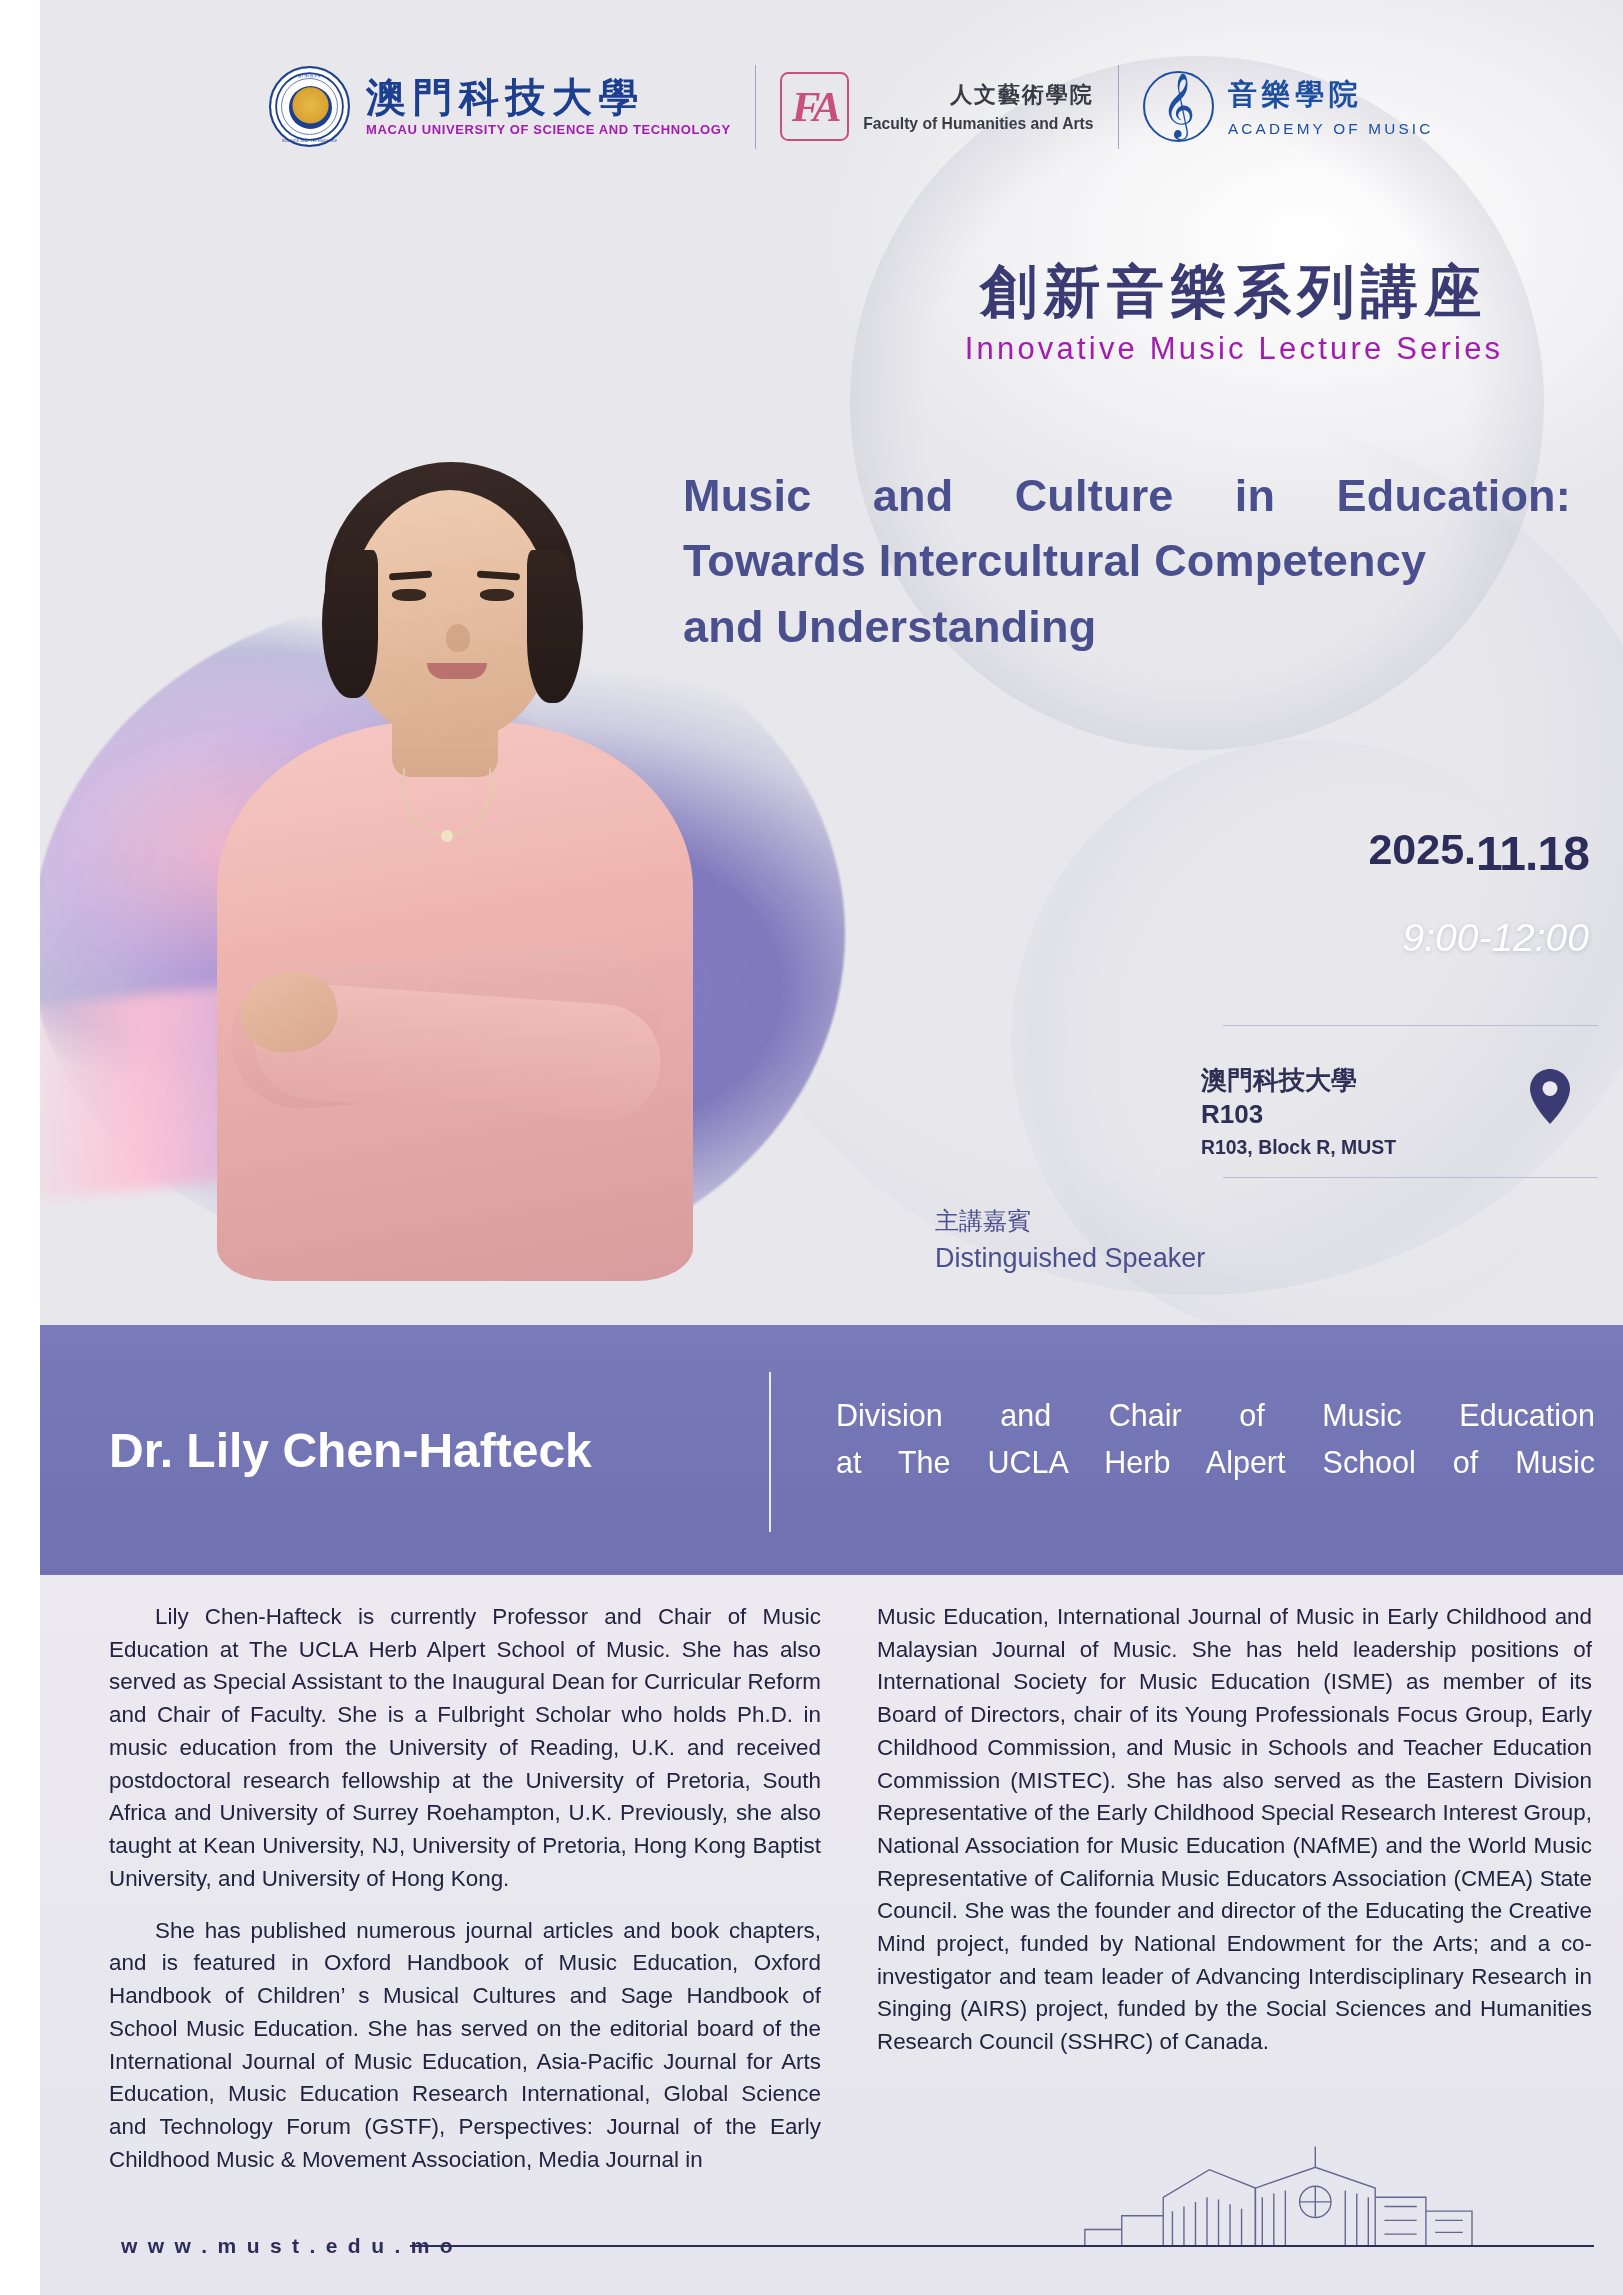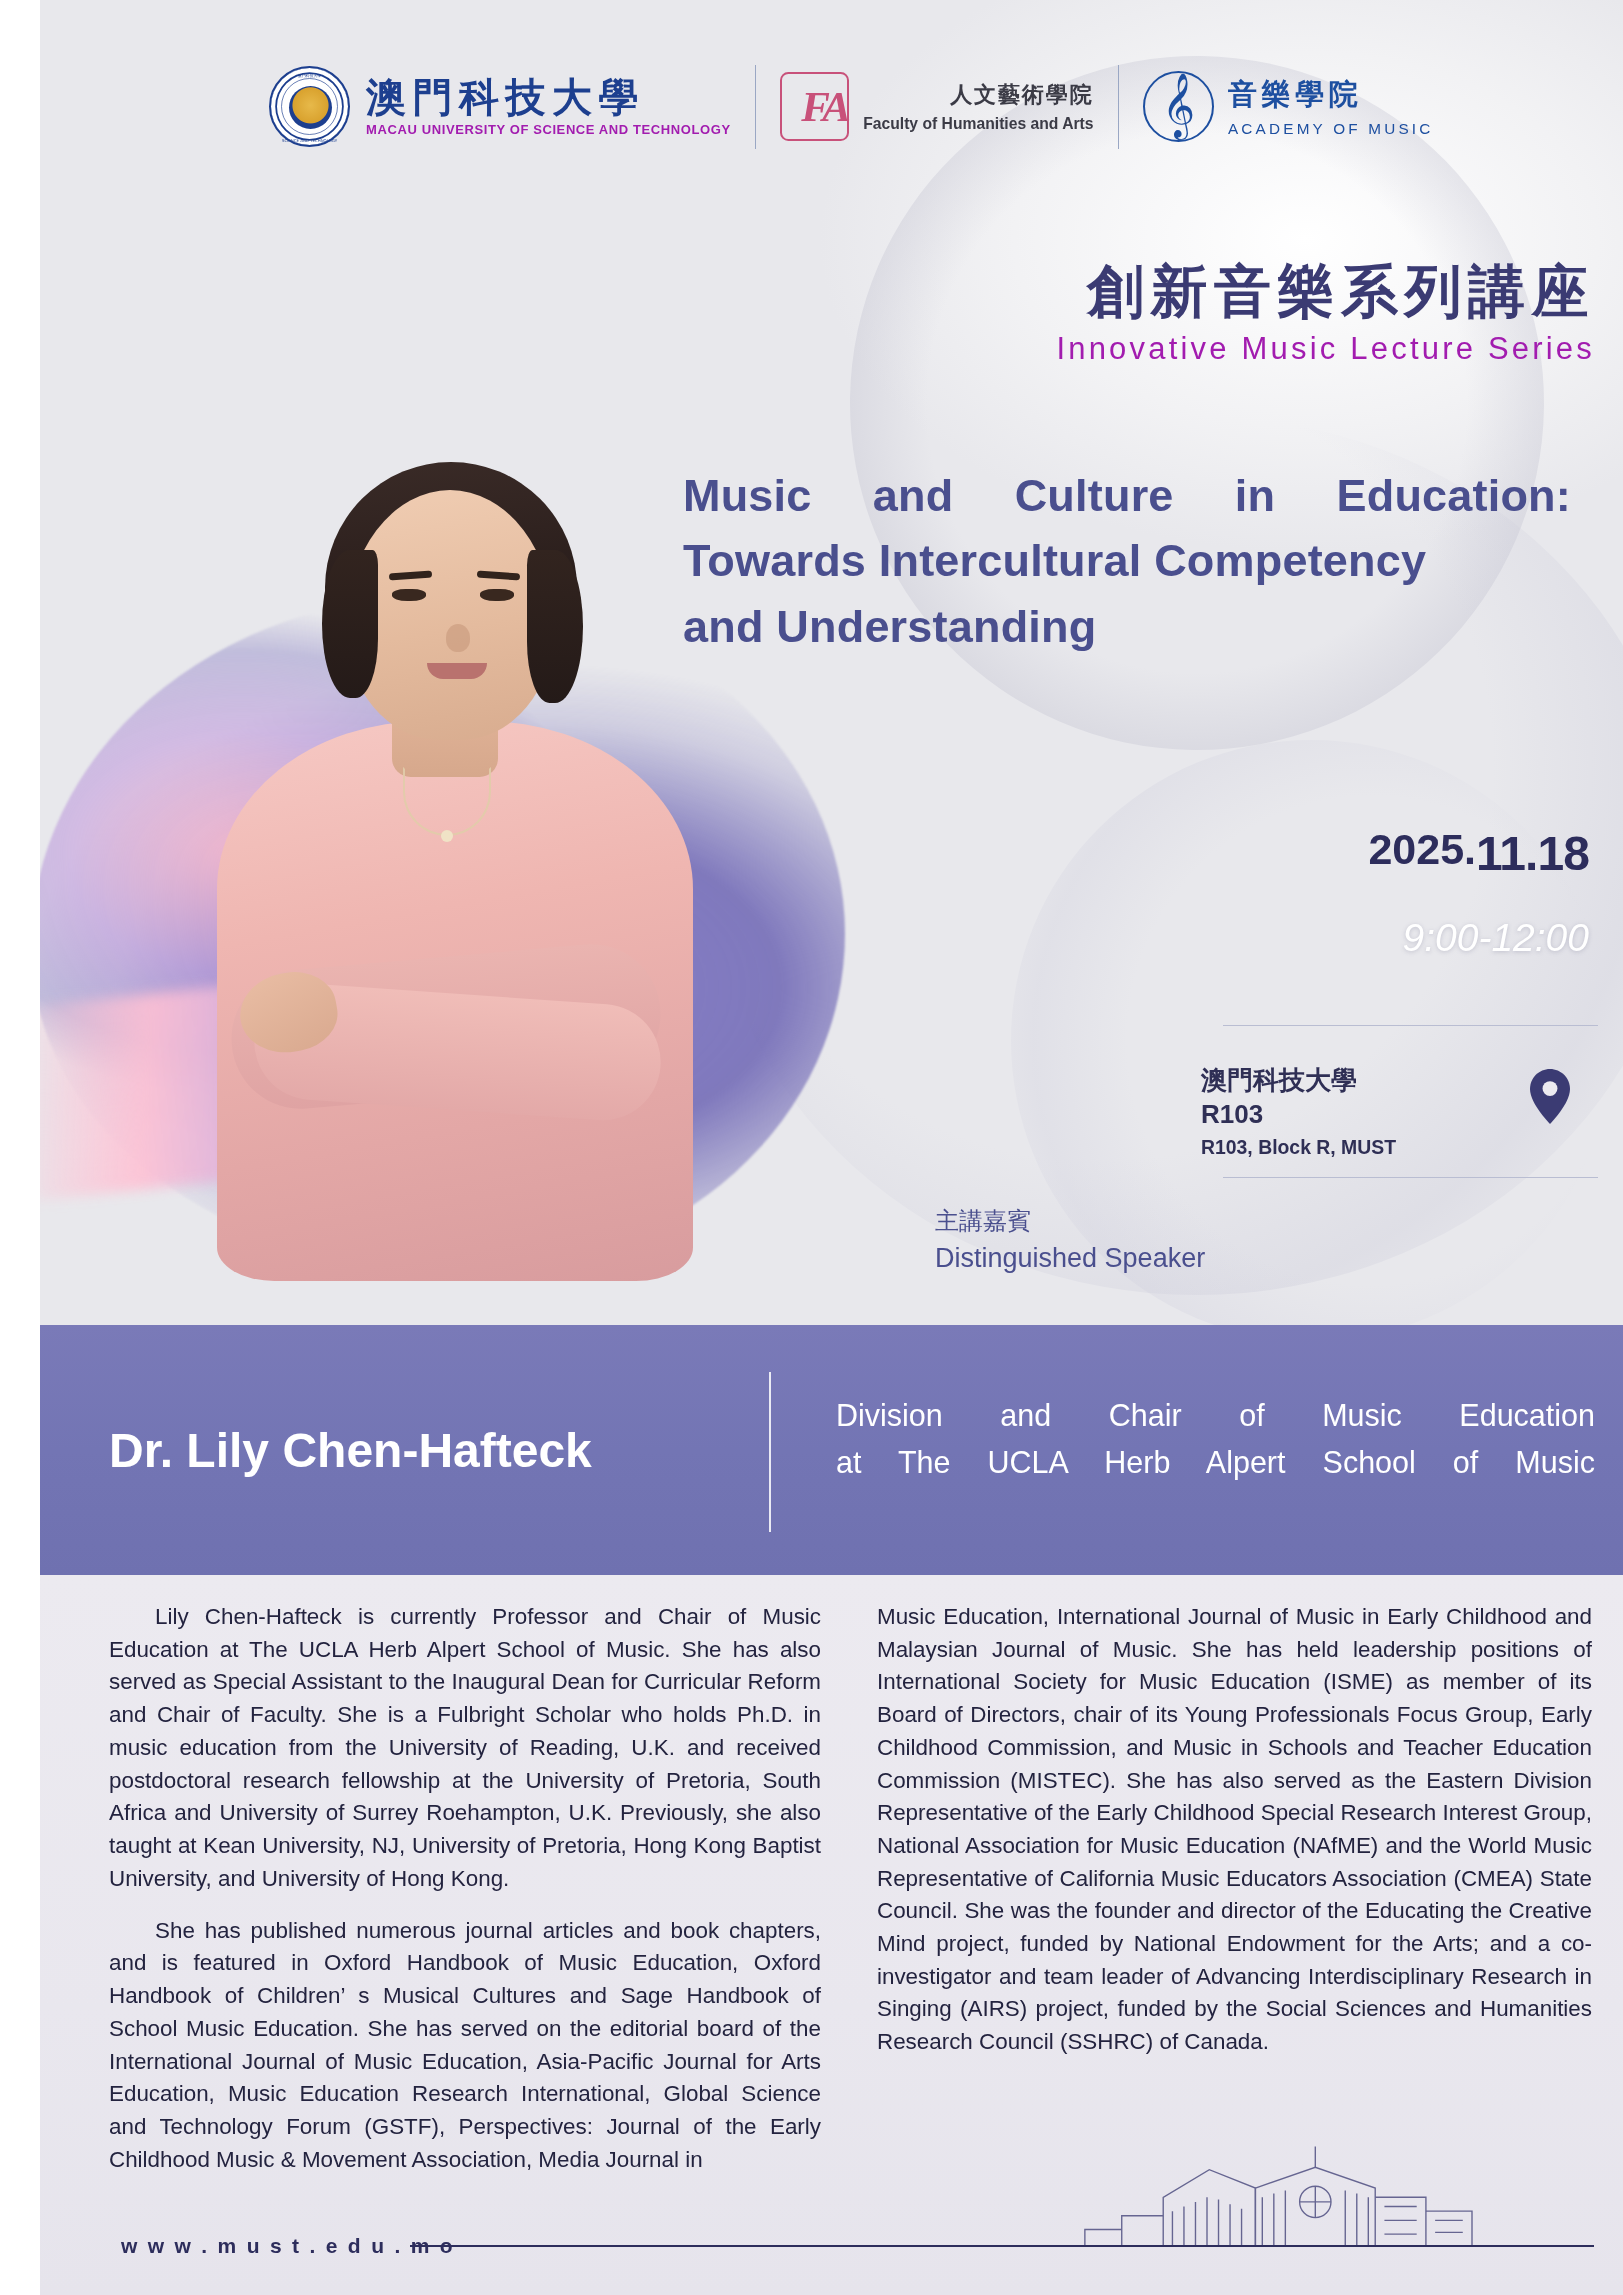"FA" .fha-mark { justify-content: flex-end -> center }
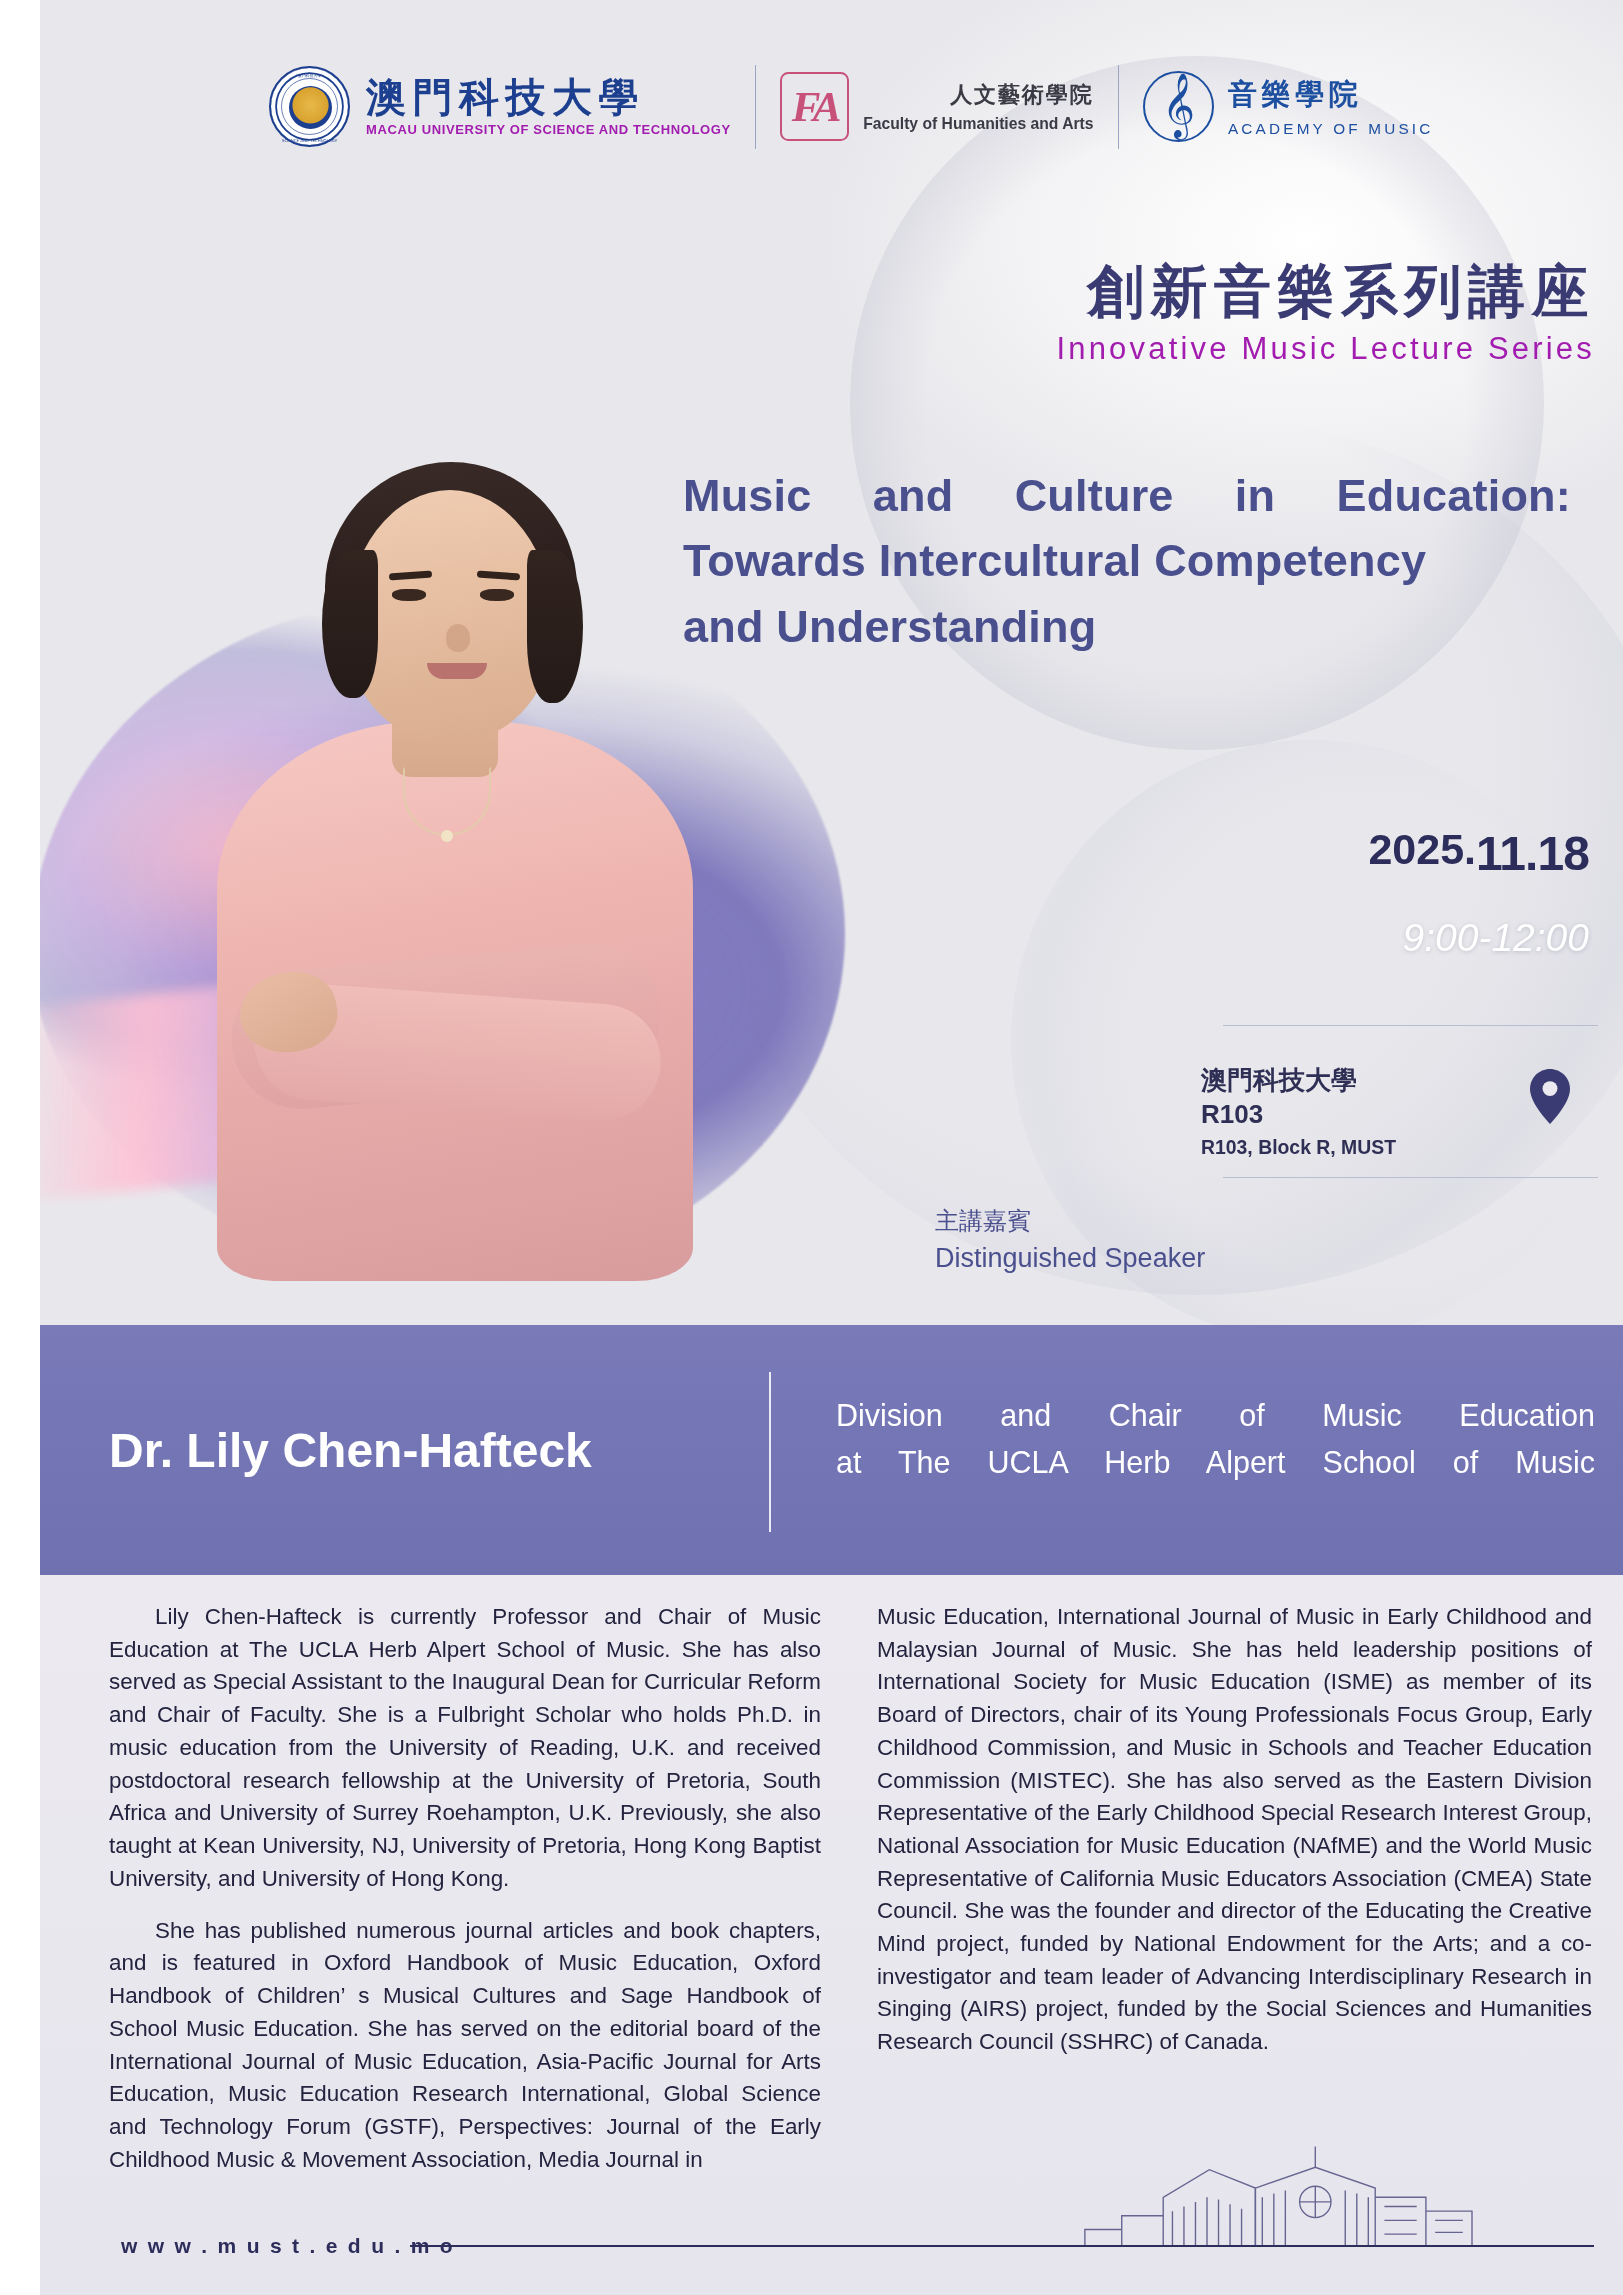"創新音樂系列講座" .series-title { text-align: right -> center }
